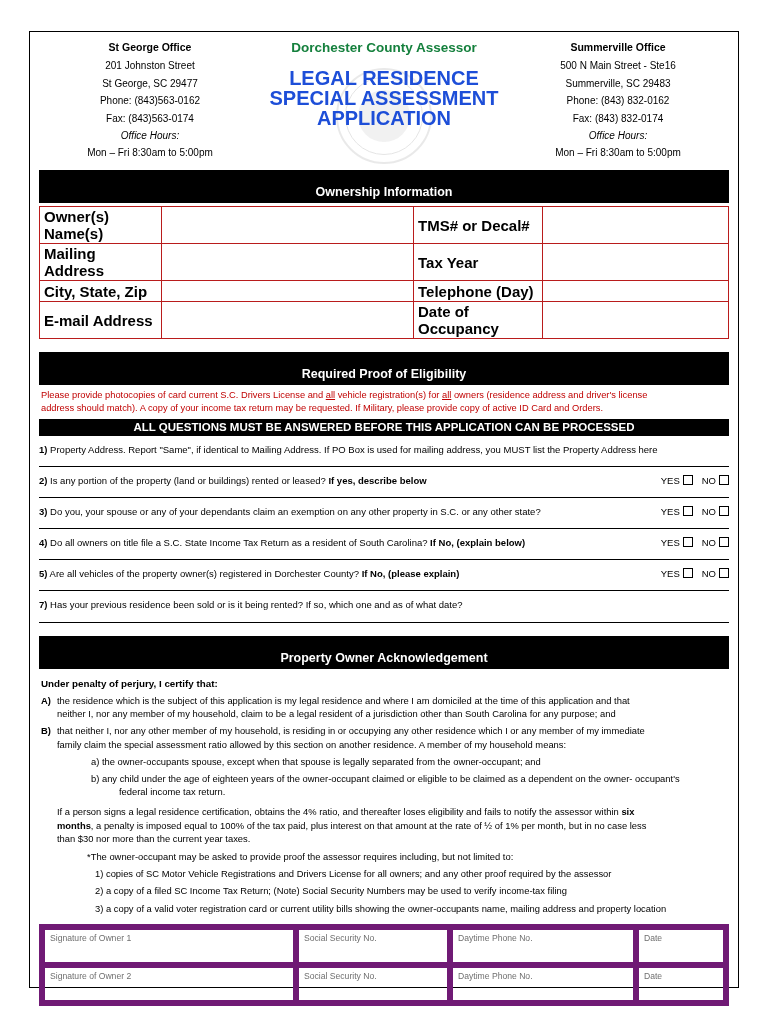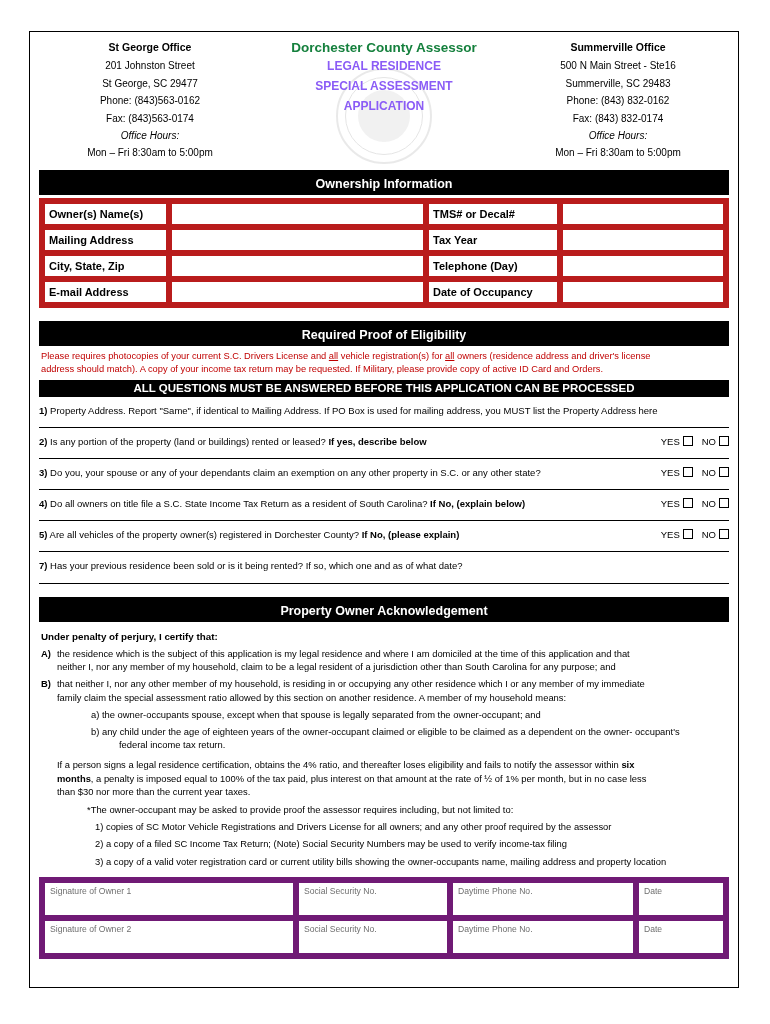"LEGAL RESIDENCE" .title-sub { color: #8b5cf6 -> #1d4ed8; font-size: 12px -> 20px; margin-top: 1px -> 13px }
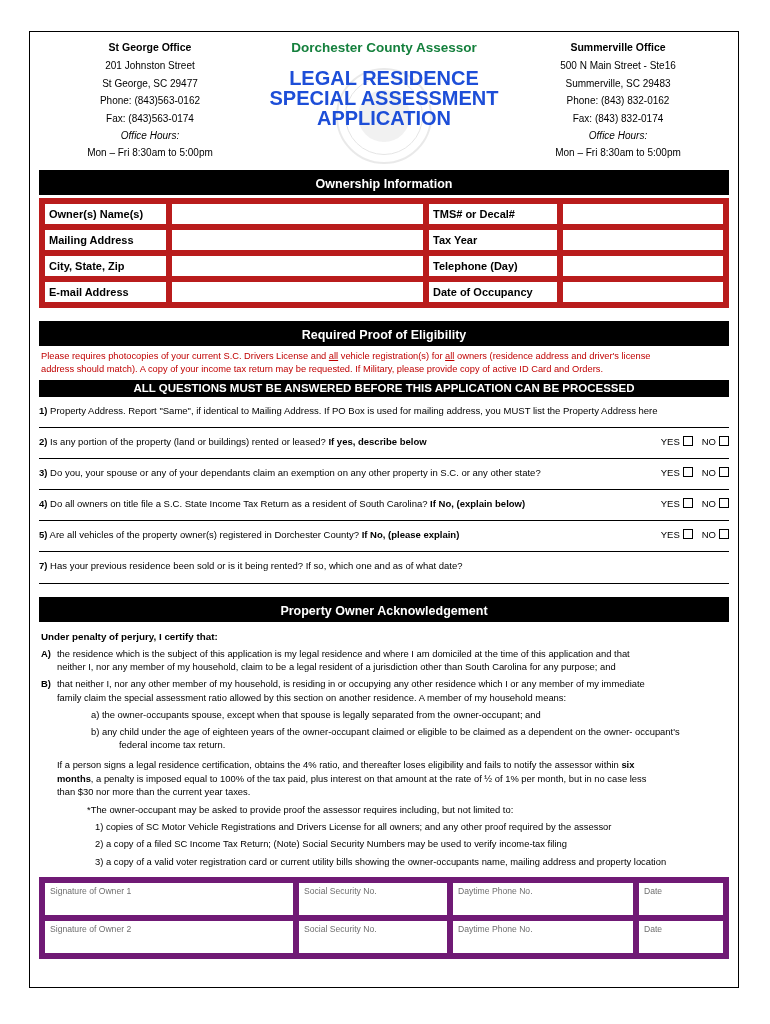"Ownership Information" .bar { padding: 7px 0 4px 0 -> 15px 0 4px 0 }
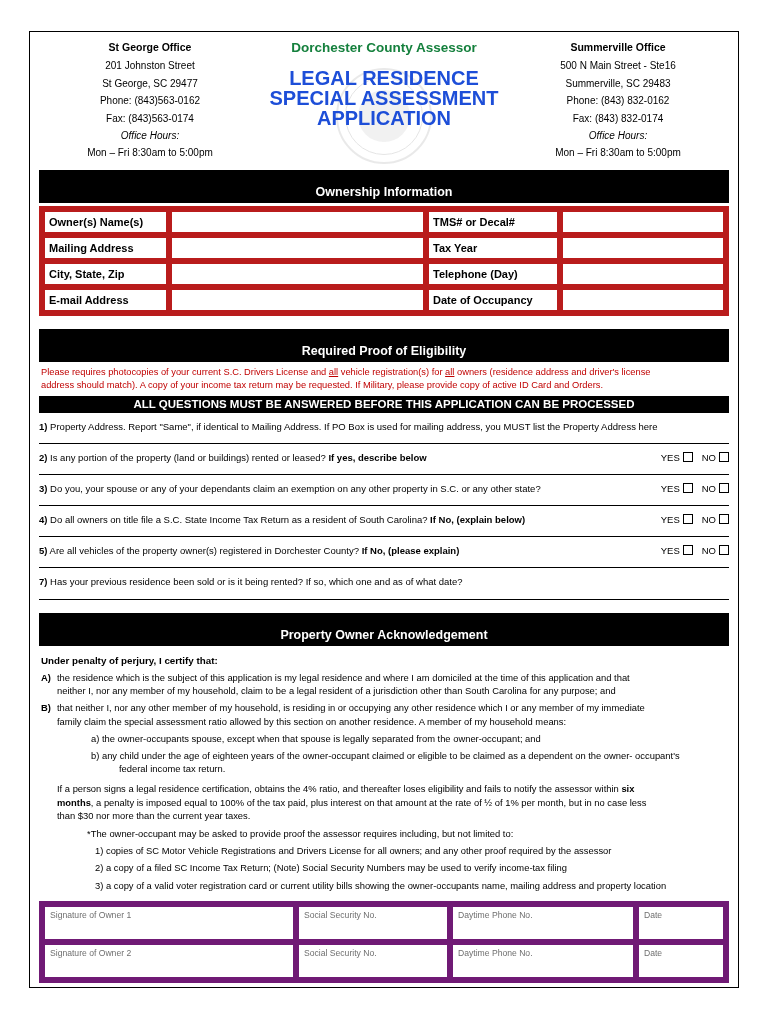"Owner(s) Name(s)" table.own td { border: 6px solid #b91c1c -> 1px solid #b91c1c; font-size: 11px -> 15px }
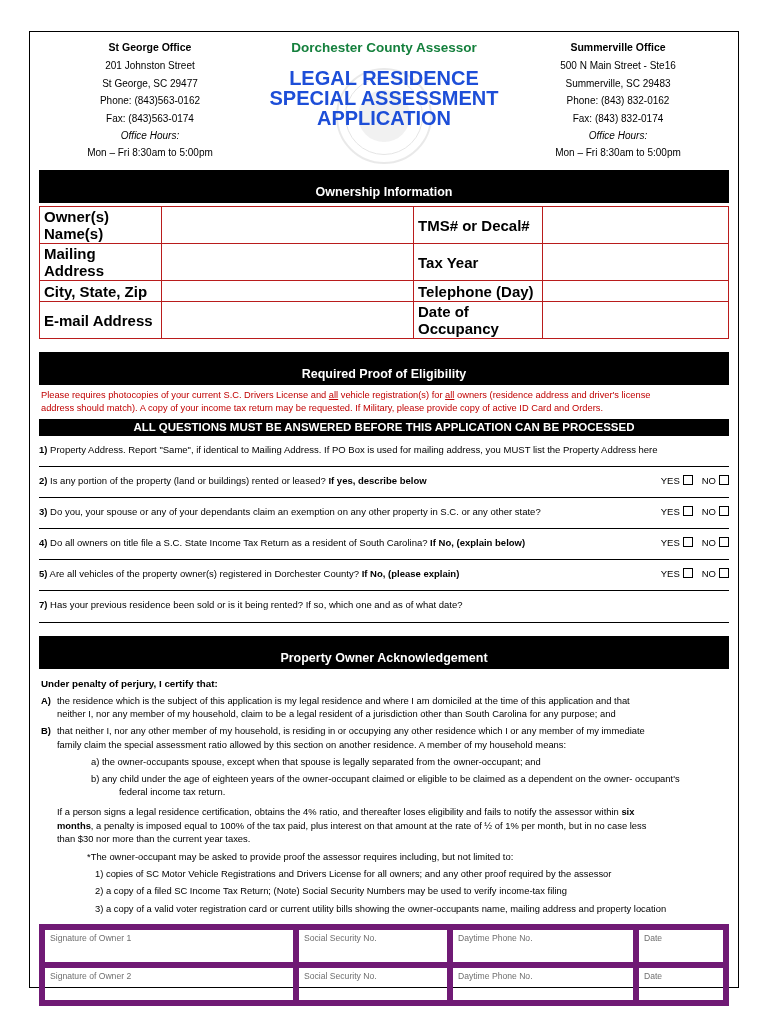"Please requires photocopies of your" span { text: requires photocopies of your -> provide photocopies of card }
